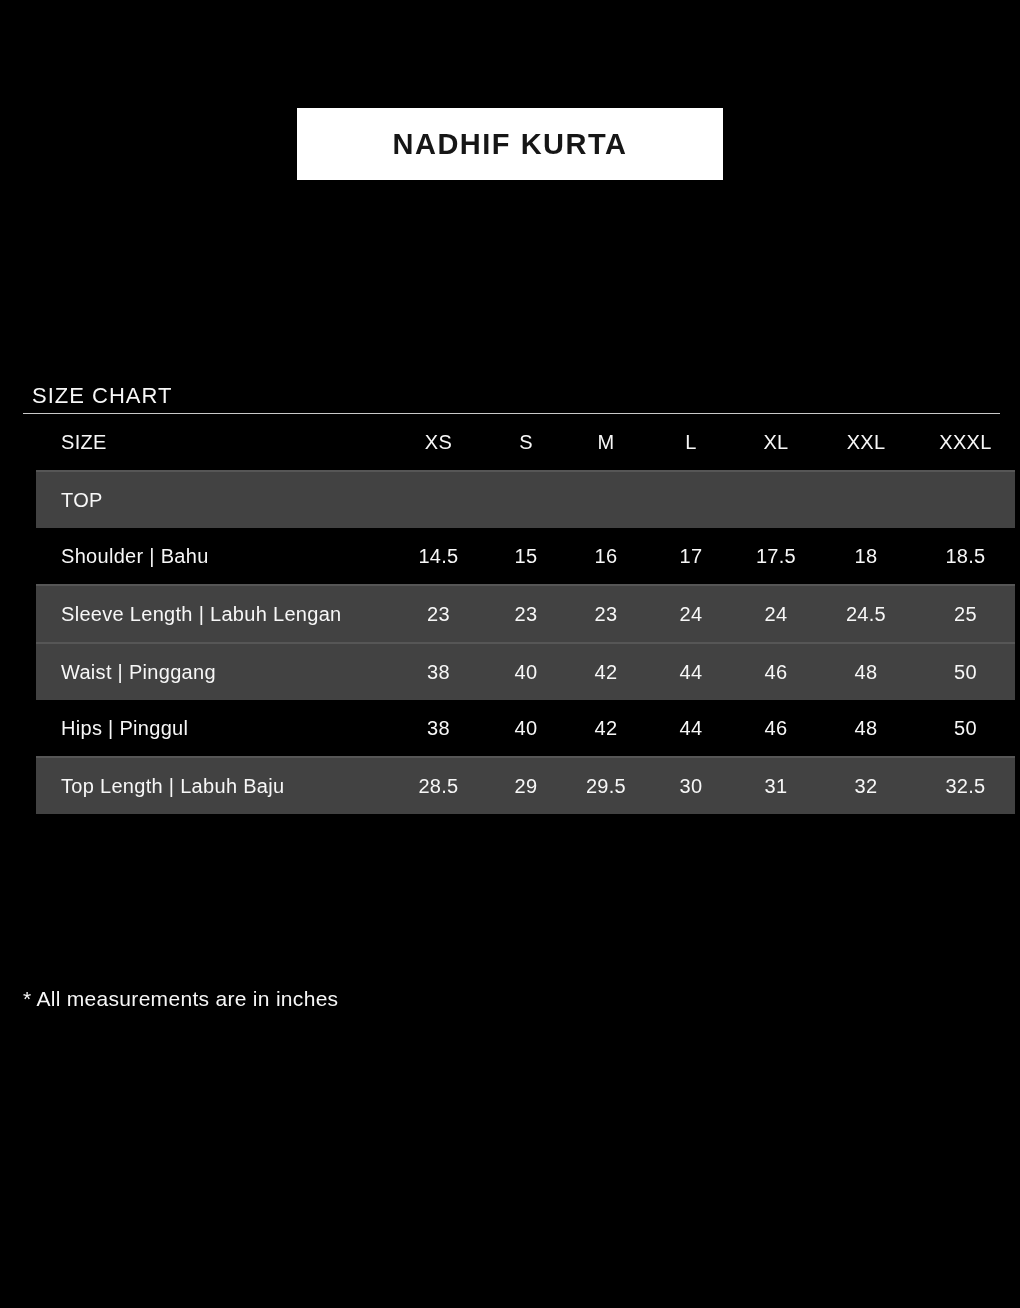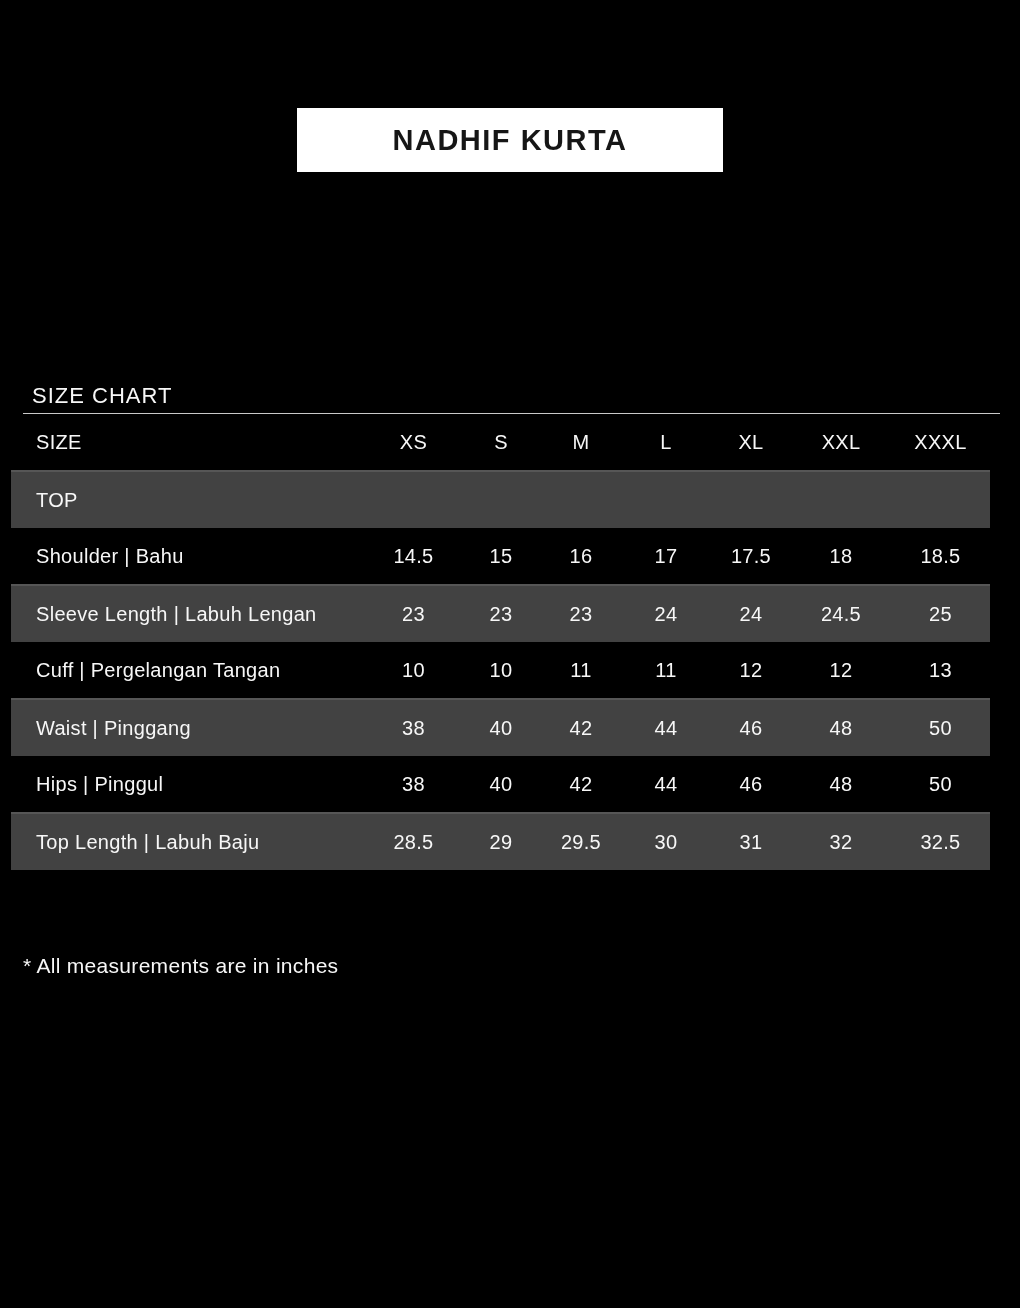"NADHIF KURTA" .title-box { height: 64px -> 72px }
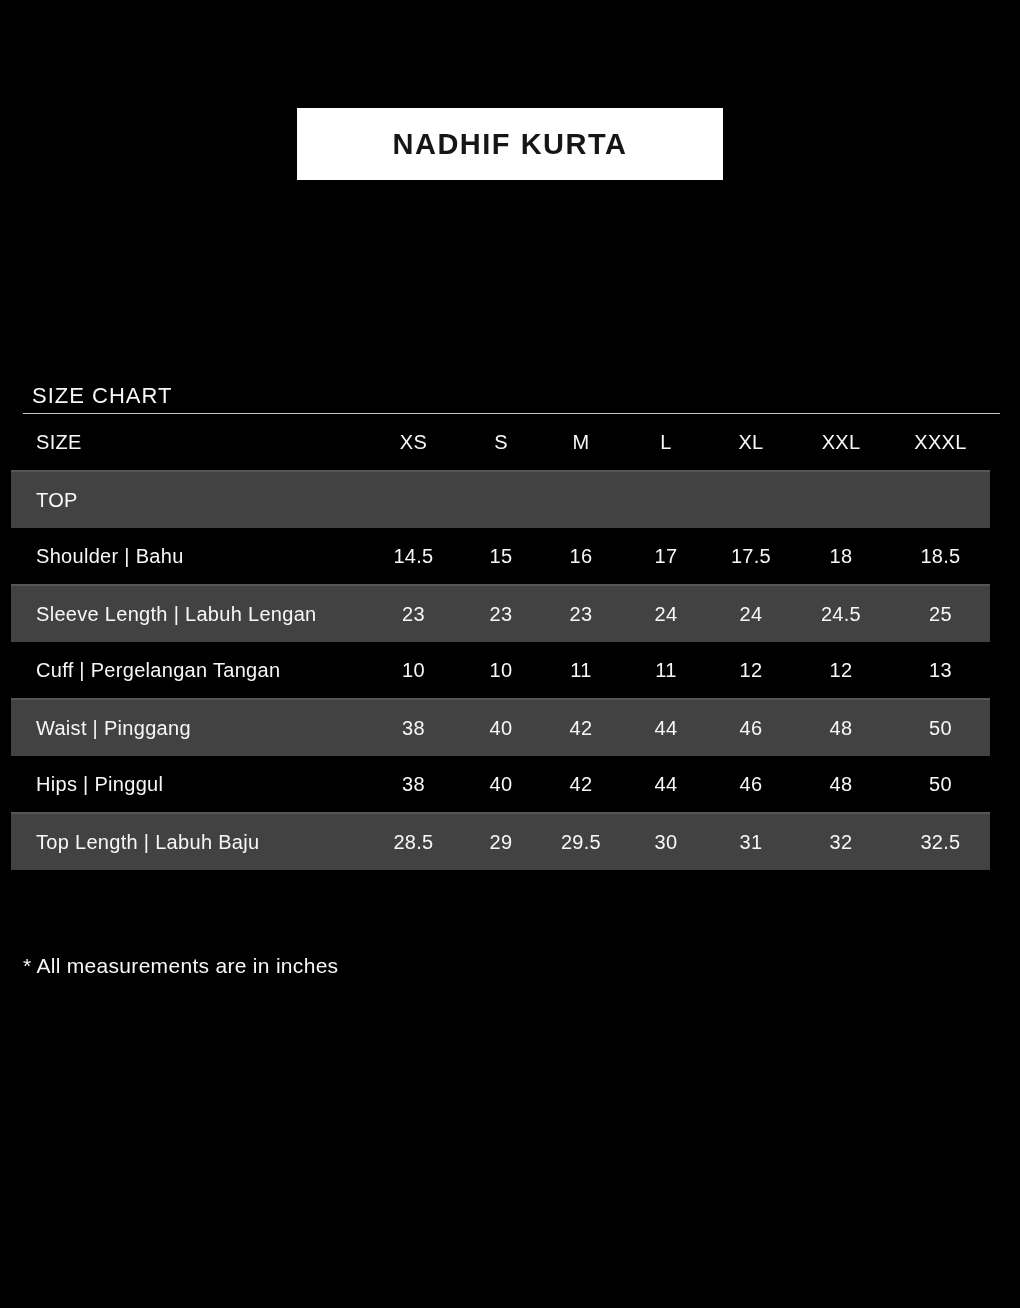"SIZE" table.size-table { left: 11px -> 36px }
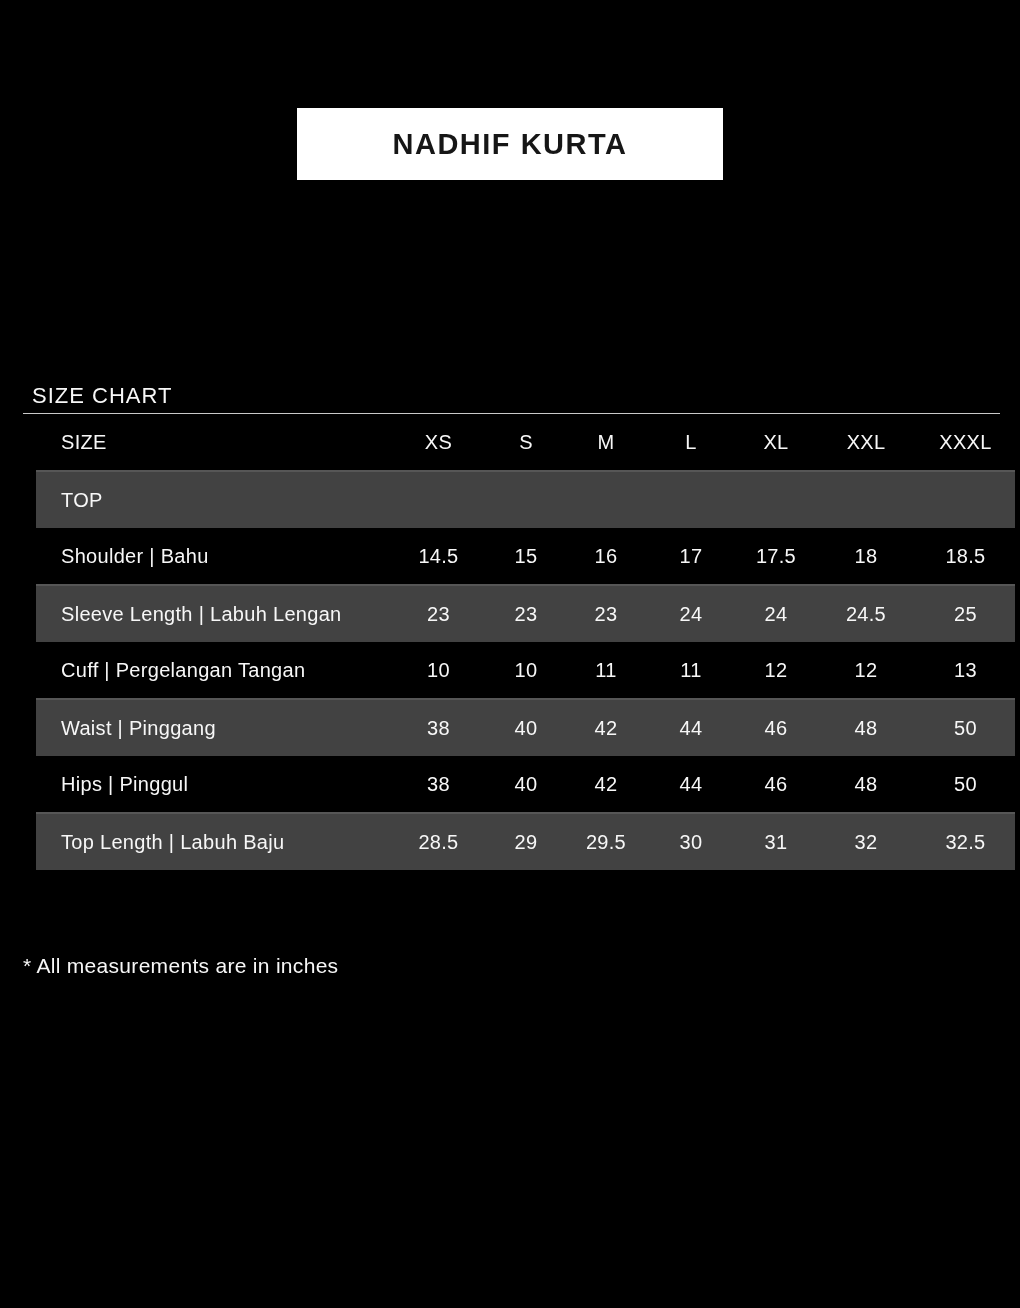"Cuff | Pergelangan Tangan" tr.row-black { html: <tr> <td>Cuff | Pergelangan Tangan</td> <td>10</td> <td>10</td> <td>11</td> <td>11</td> <td>12</td> <td>12</td> <td>13</td> </tr> -> none }
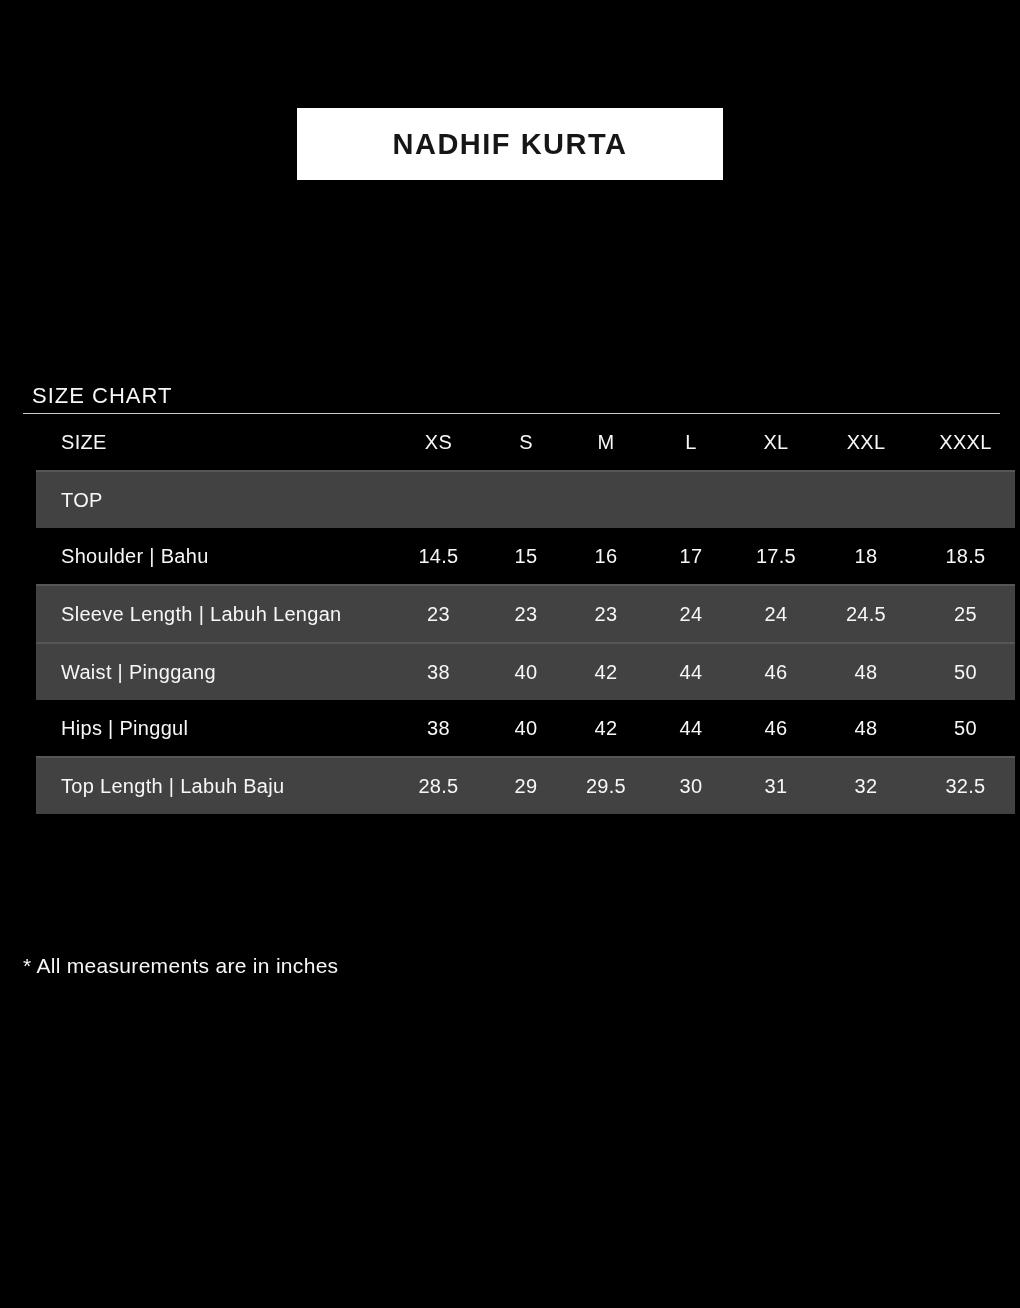"* All measurements are in" .footnote { top: 954px -> 987px }
